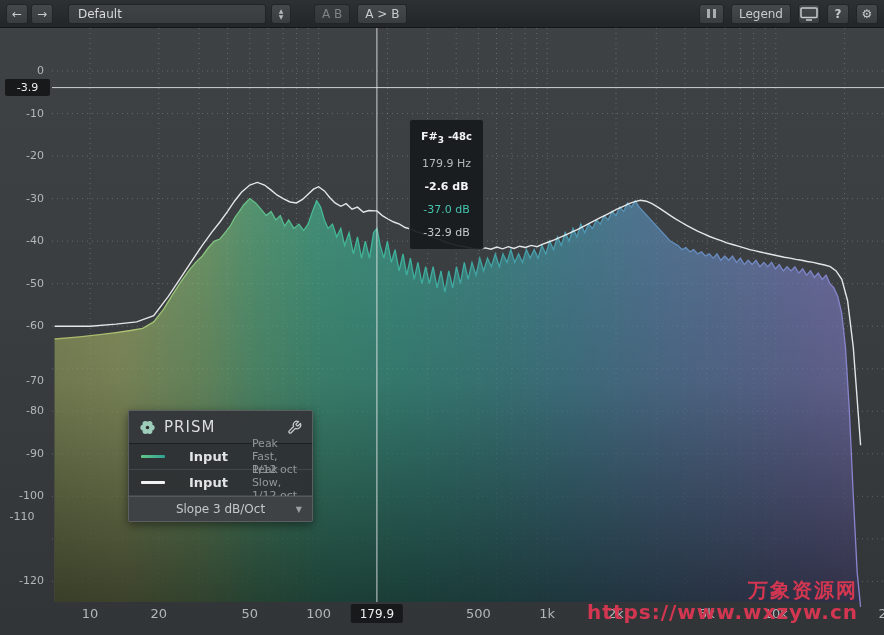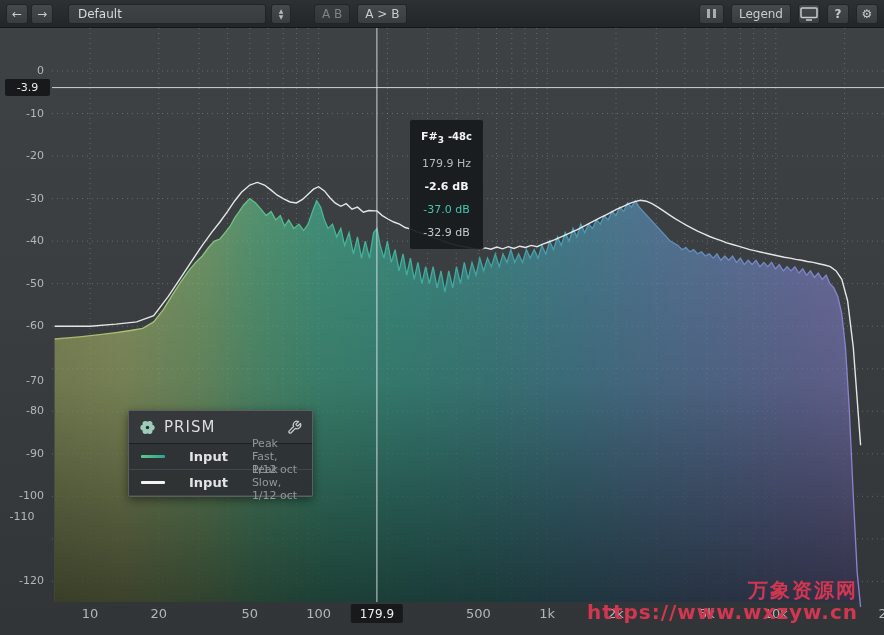"Slope 3 dB/Oct" div.lp-slope { html: none -> <div> <span>Slope 3 dB/Oct</span> <span>▼</span> </div> }
